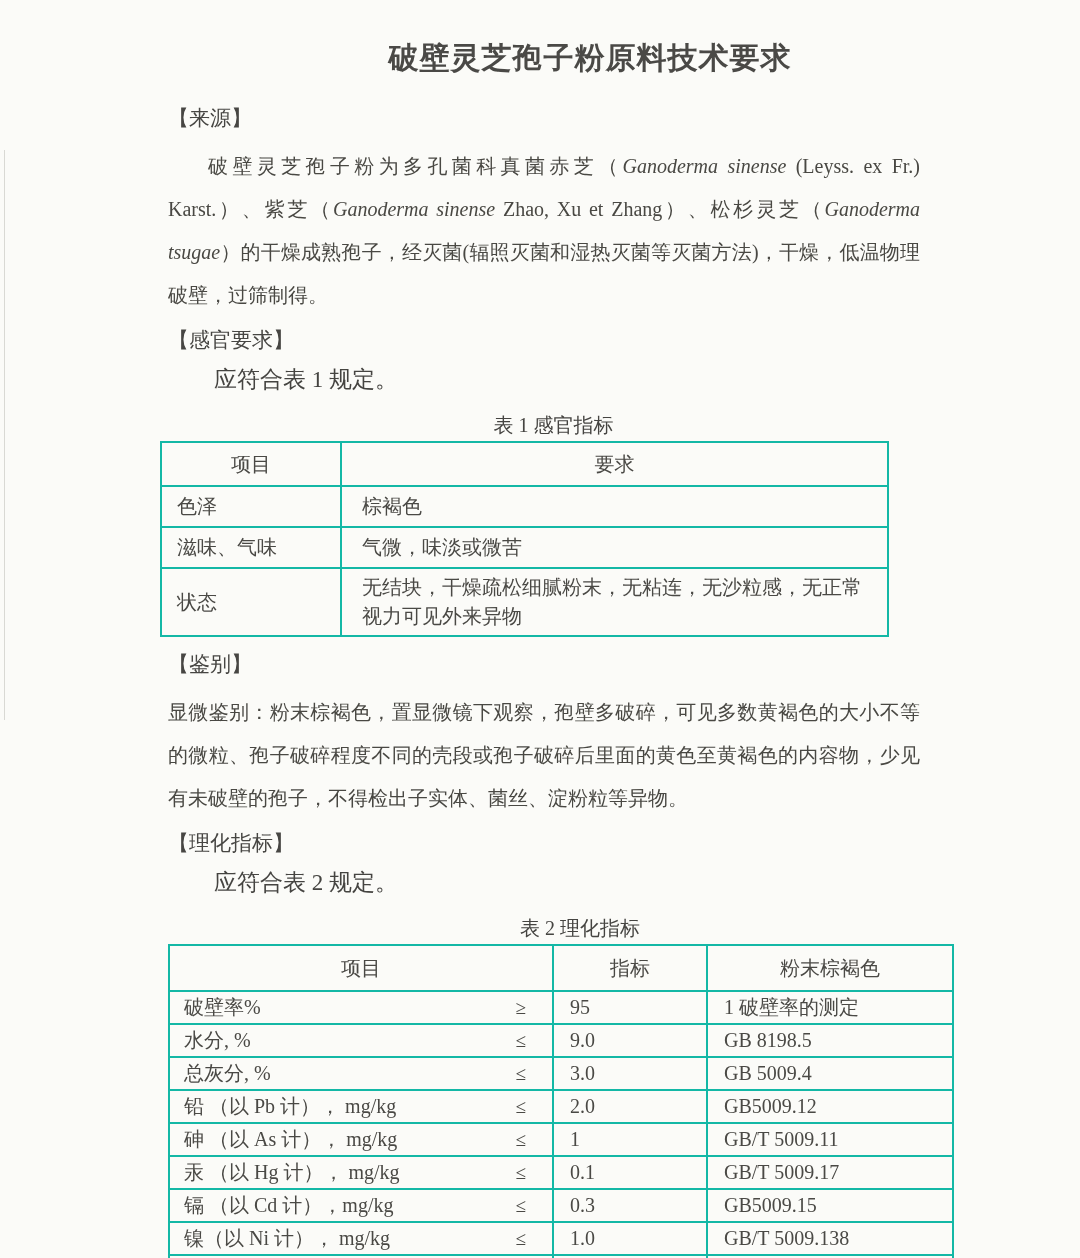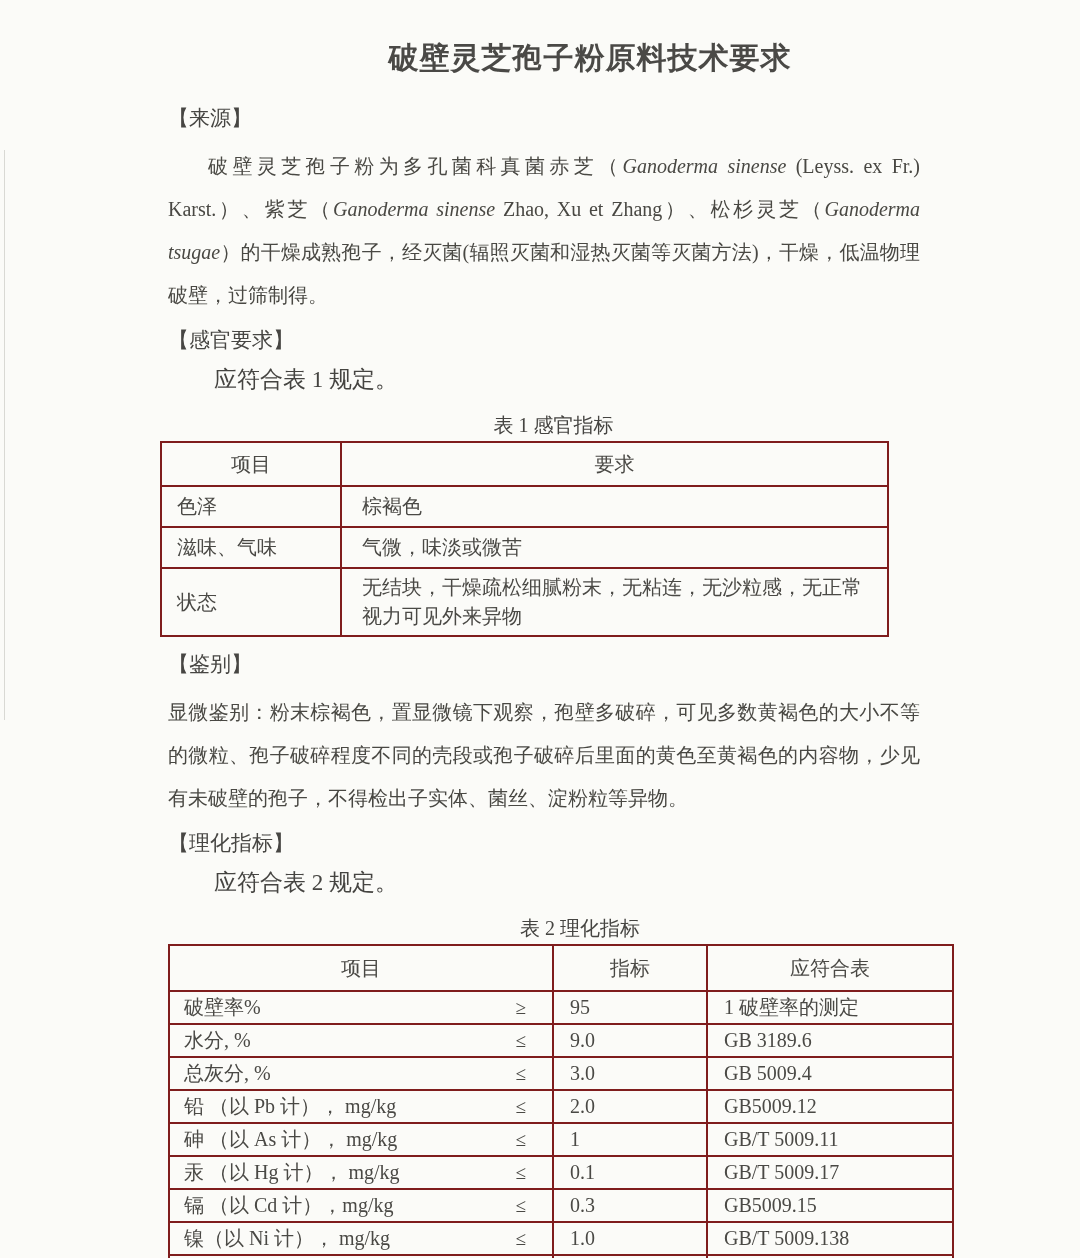"项目" table, th, td { border: 2px solid #7f1d1d -> 2px solid #14b8a6 }
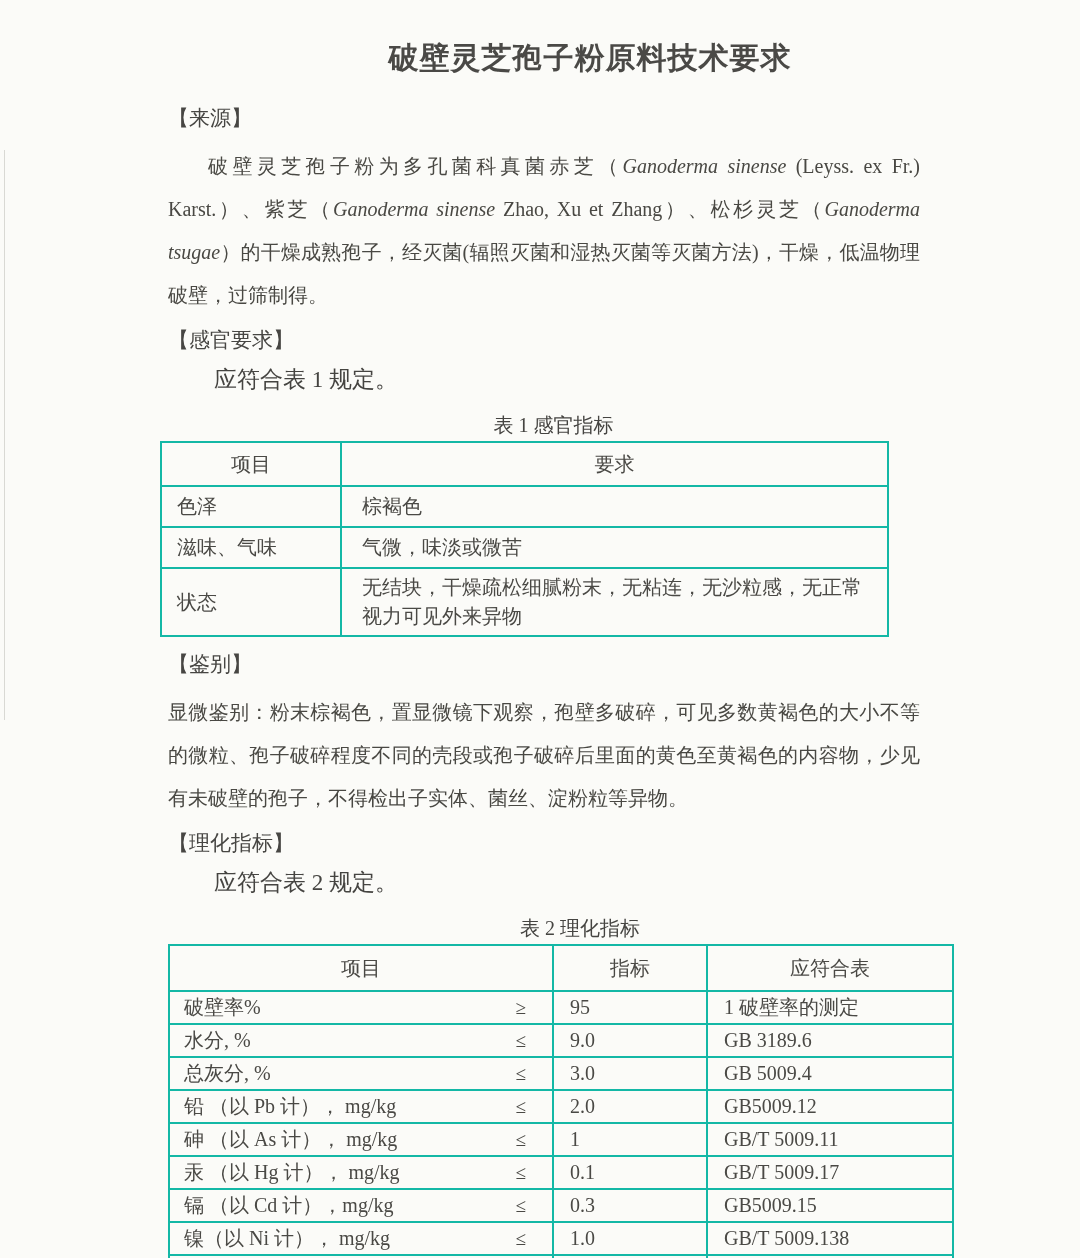"应符合表" th { text: 应符合表 -> 粉末棕褐色 }
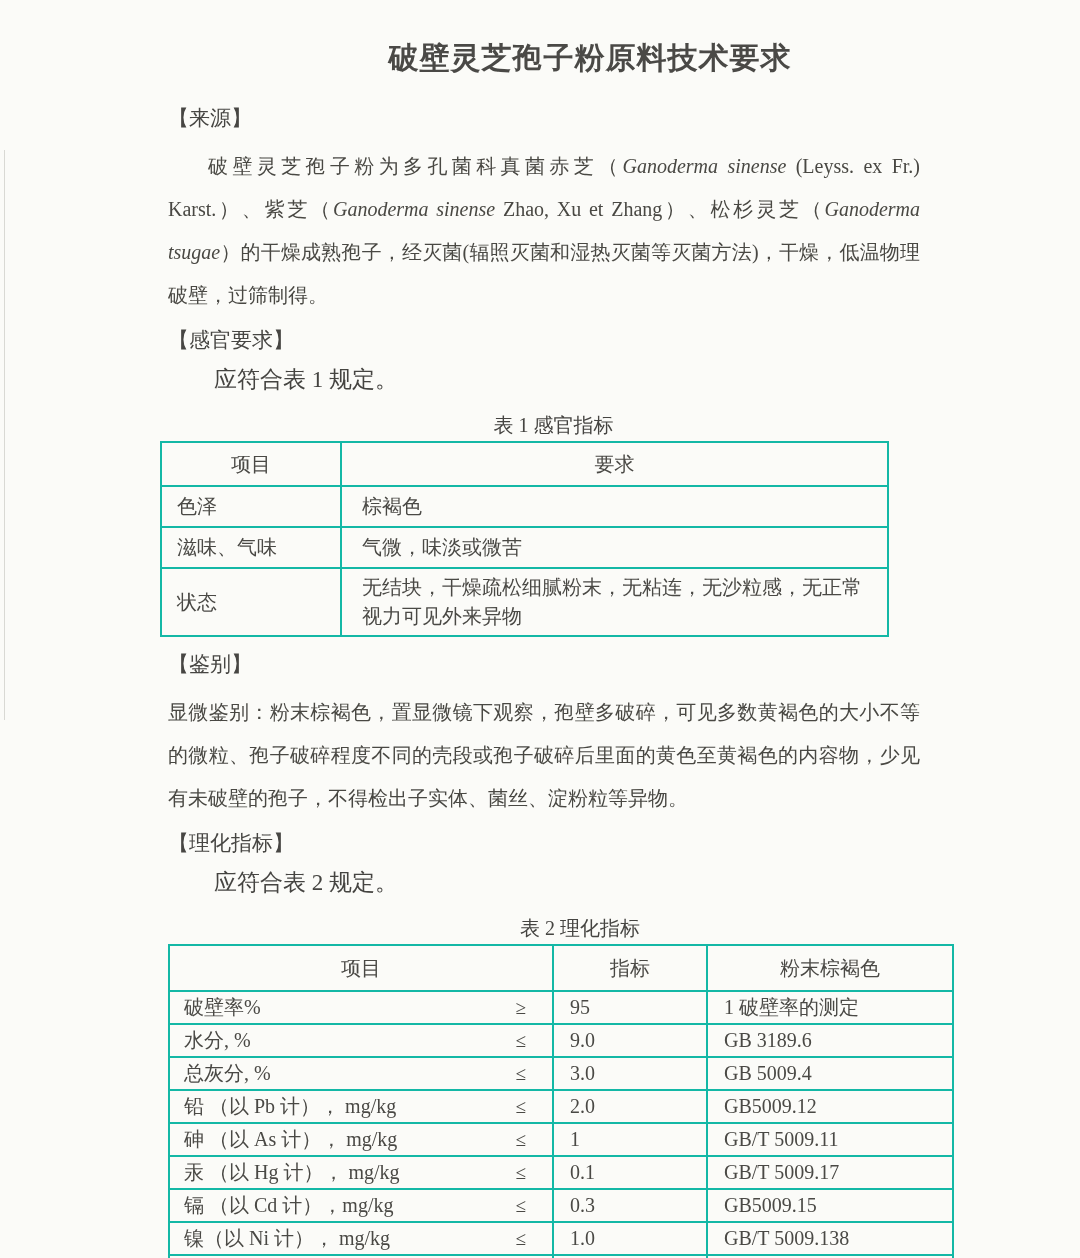"GB 3189.6" td.method-cell { text: 3189.6 -> 8198.5 }
